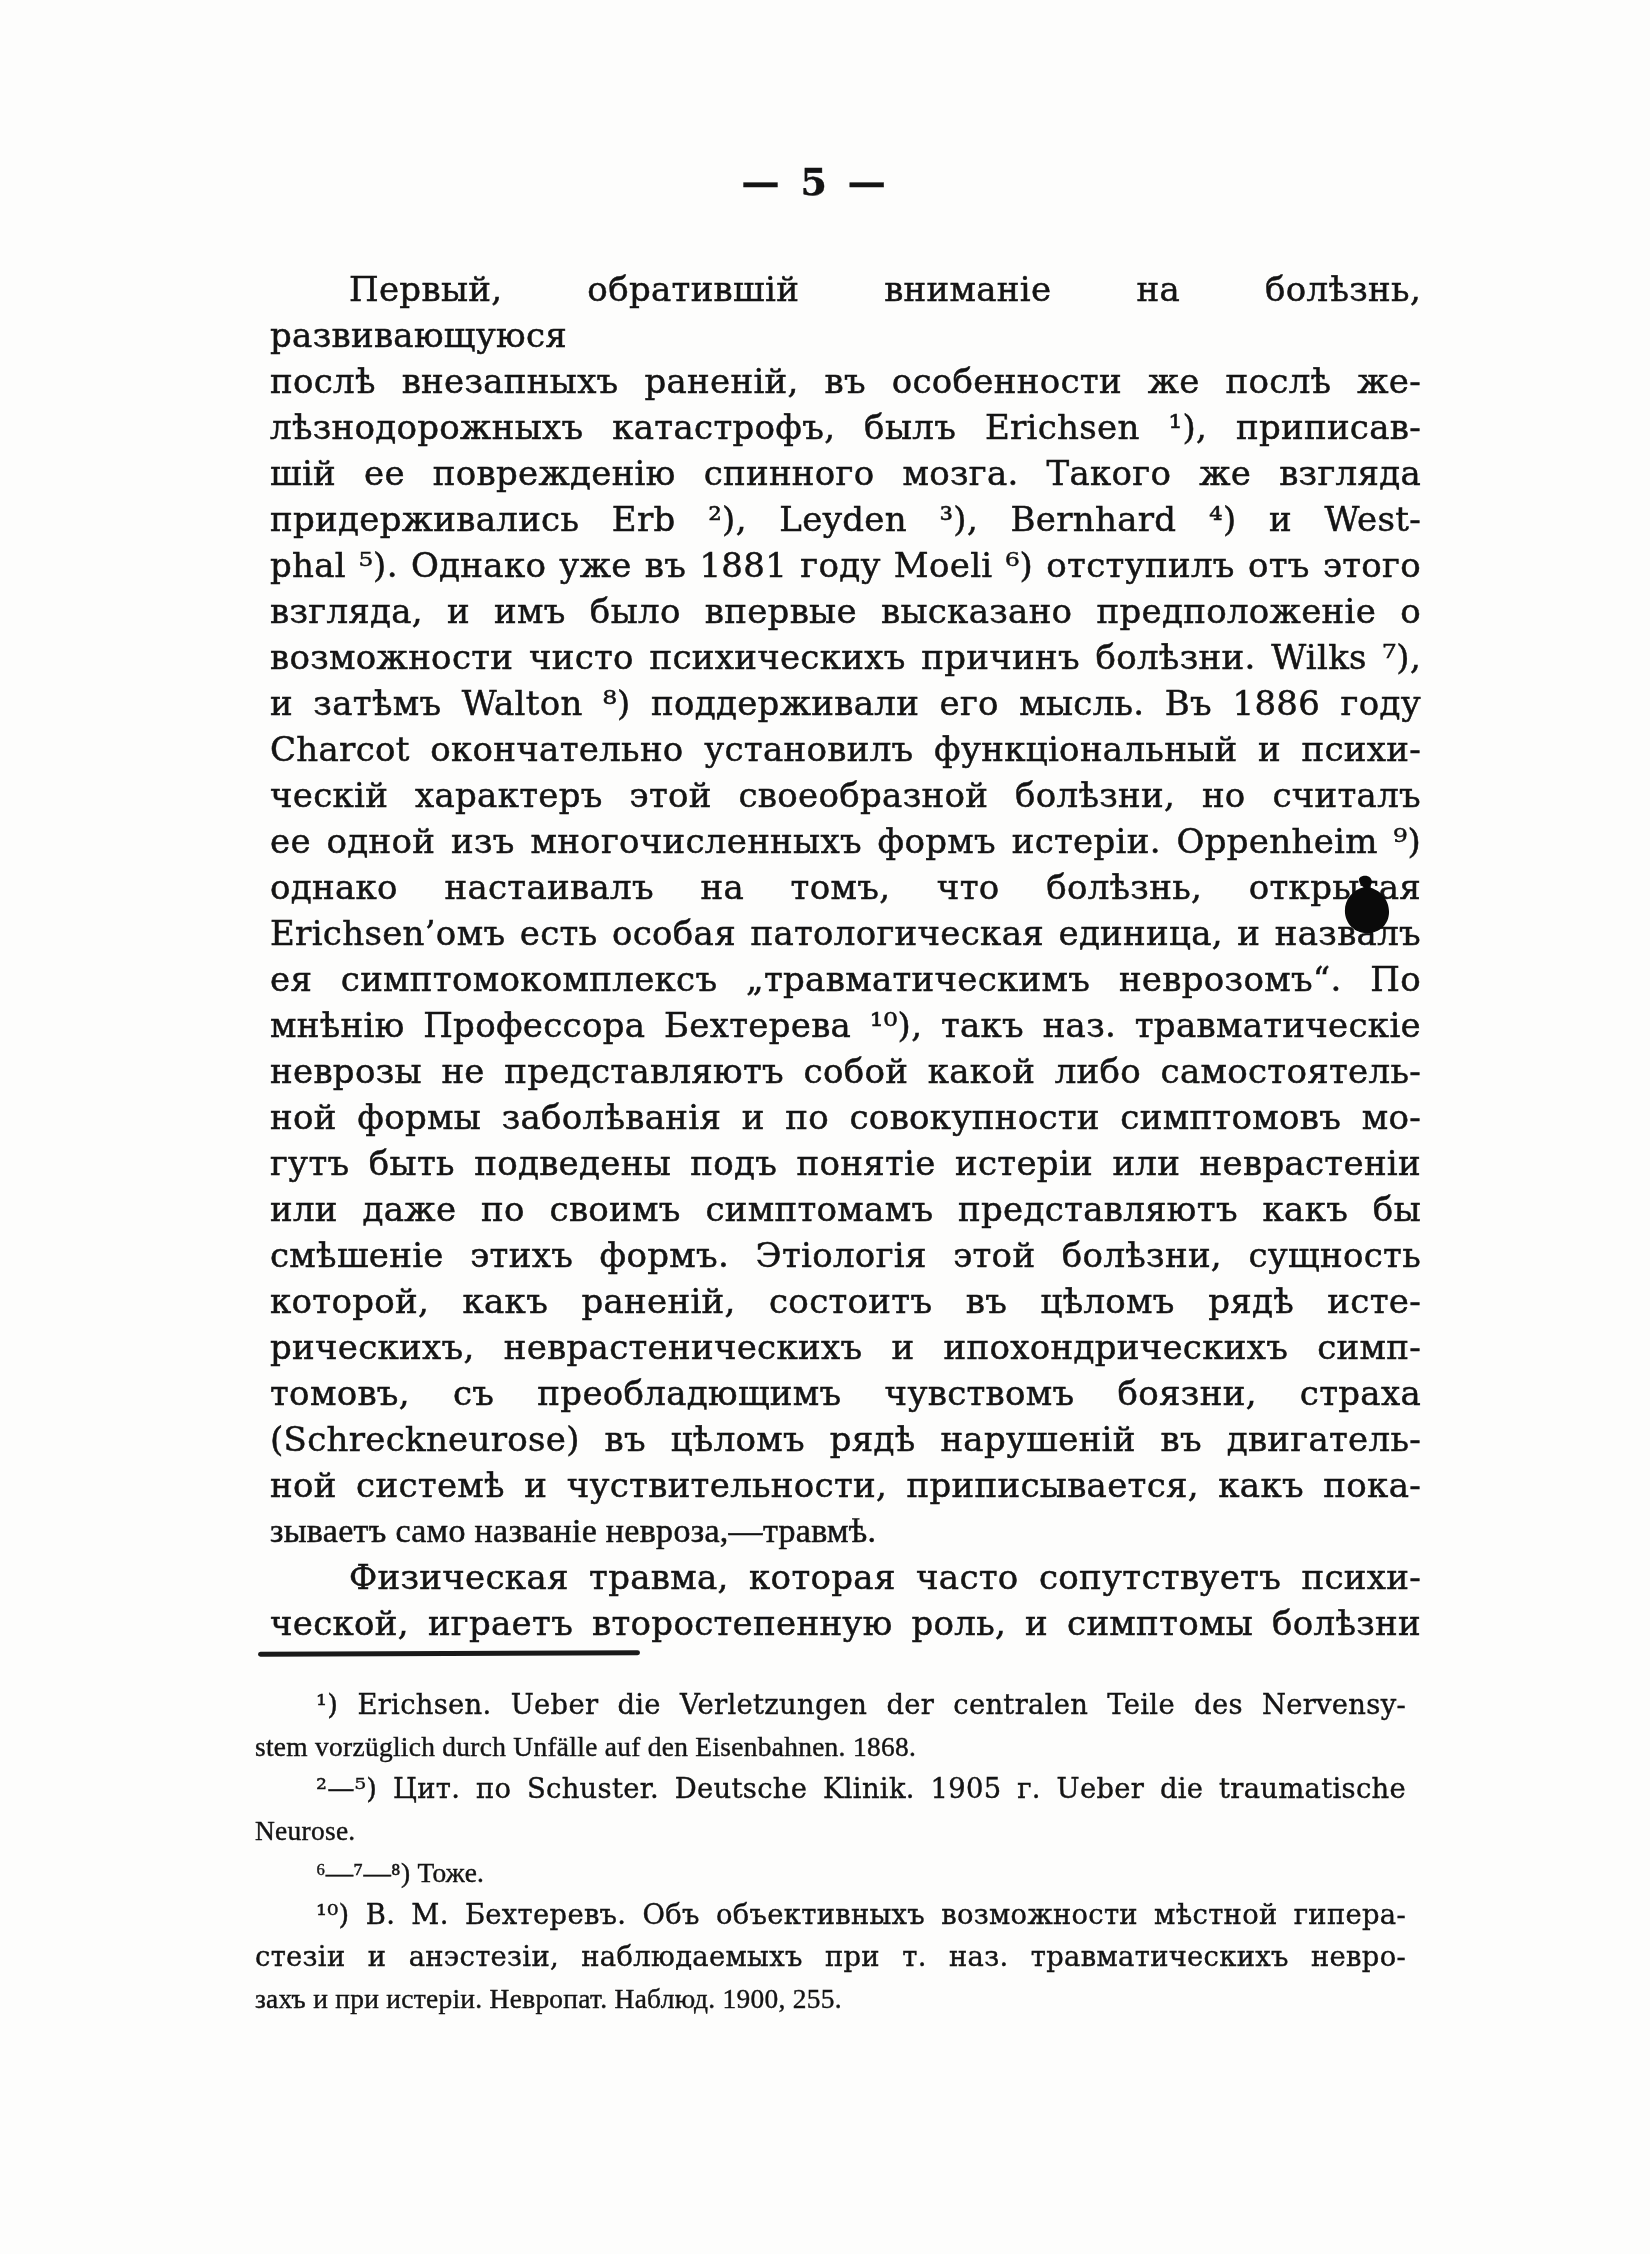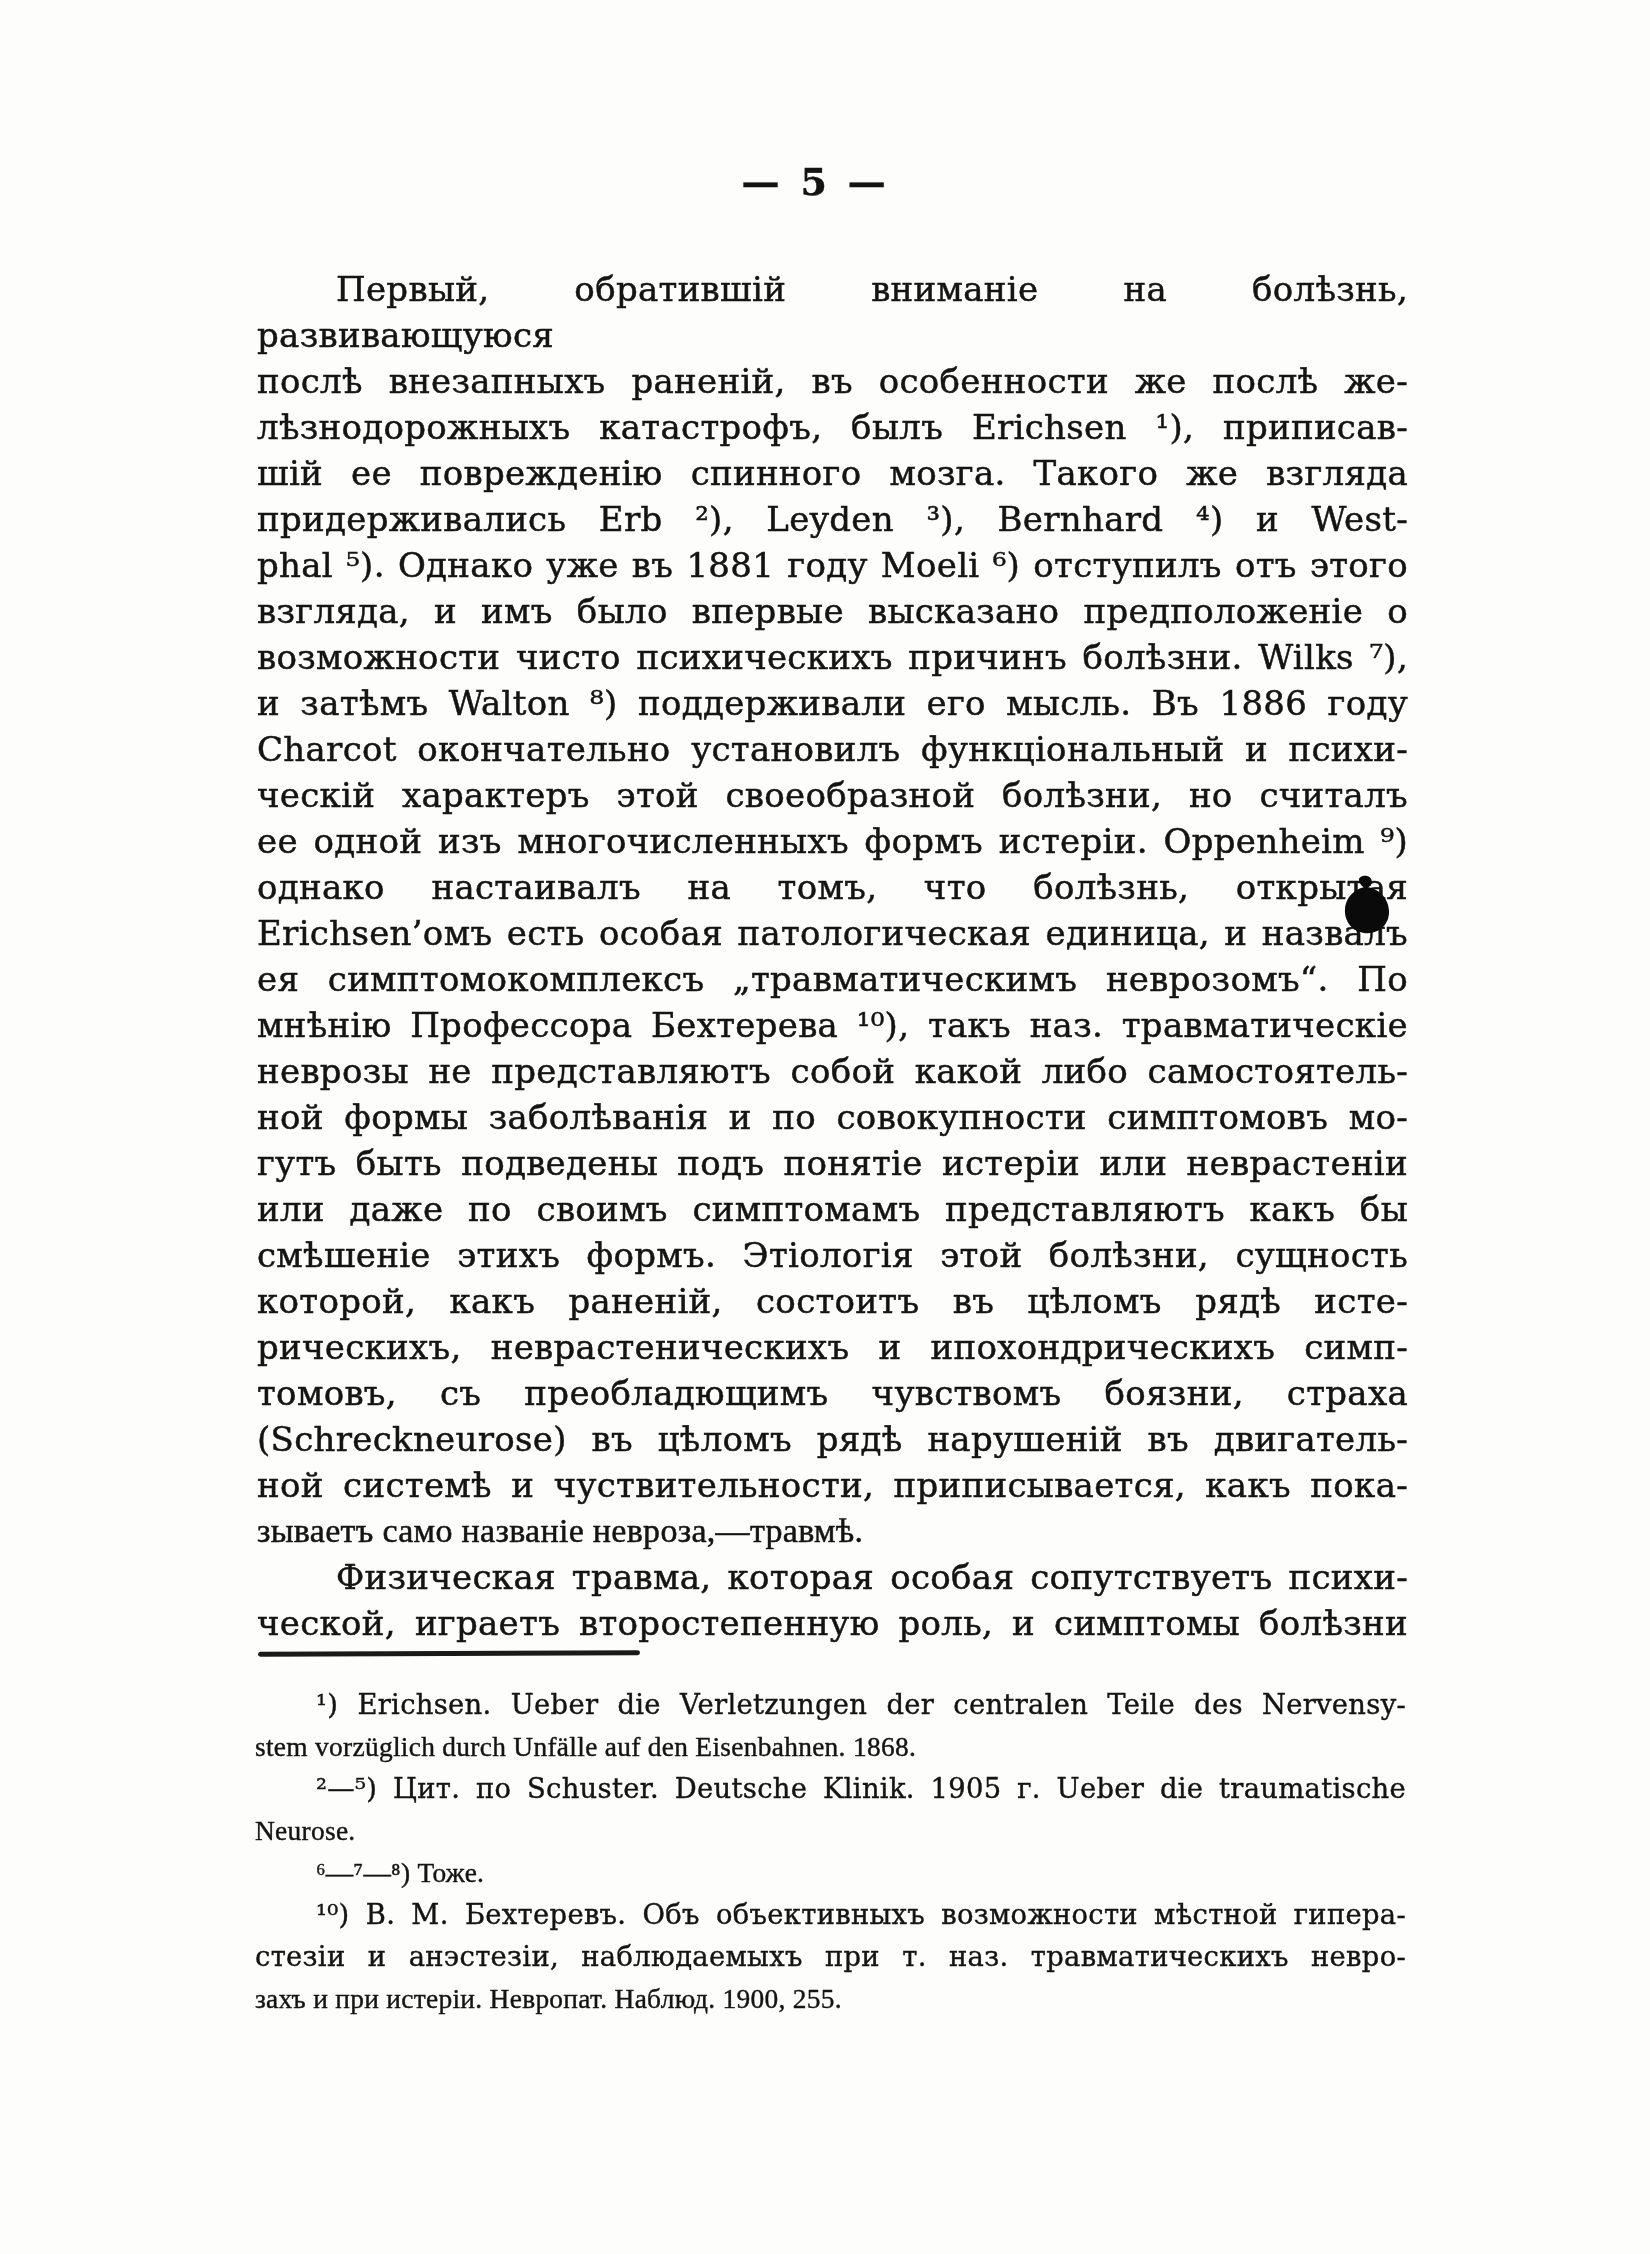"Первый, обратившій вниманіе на болѣзнь," .body-text { left: 257px -> 270px }
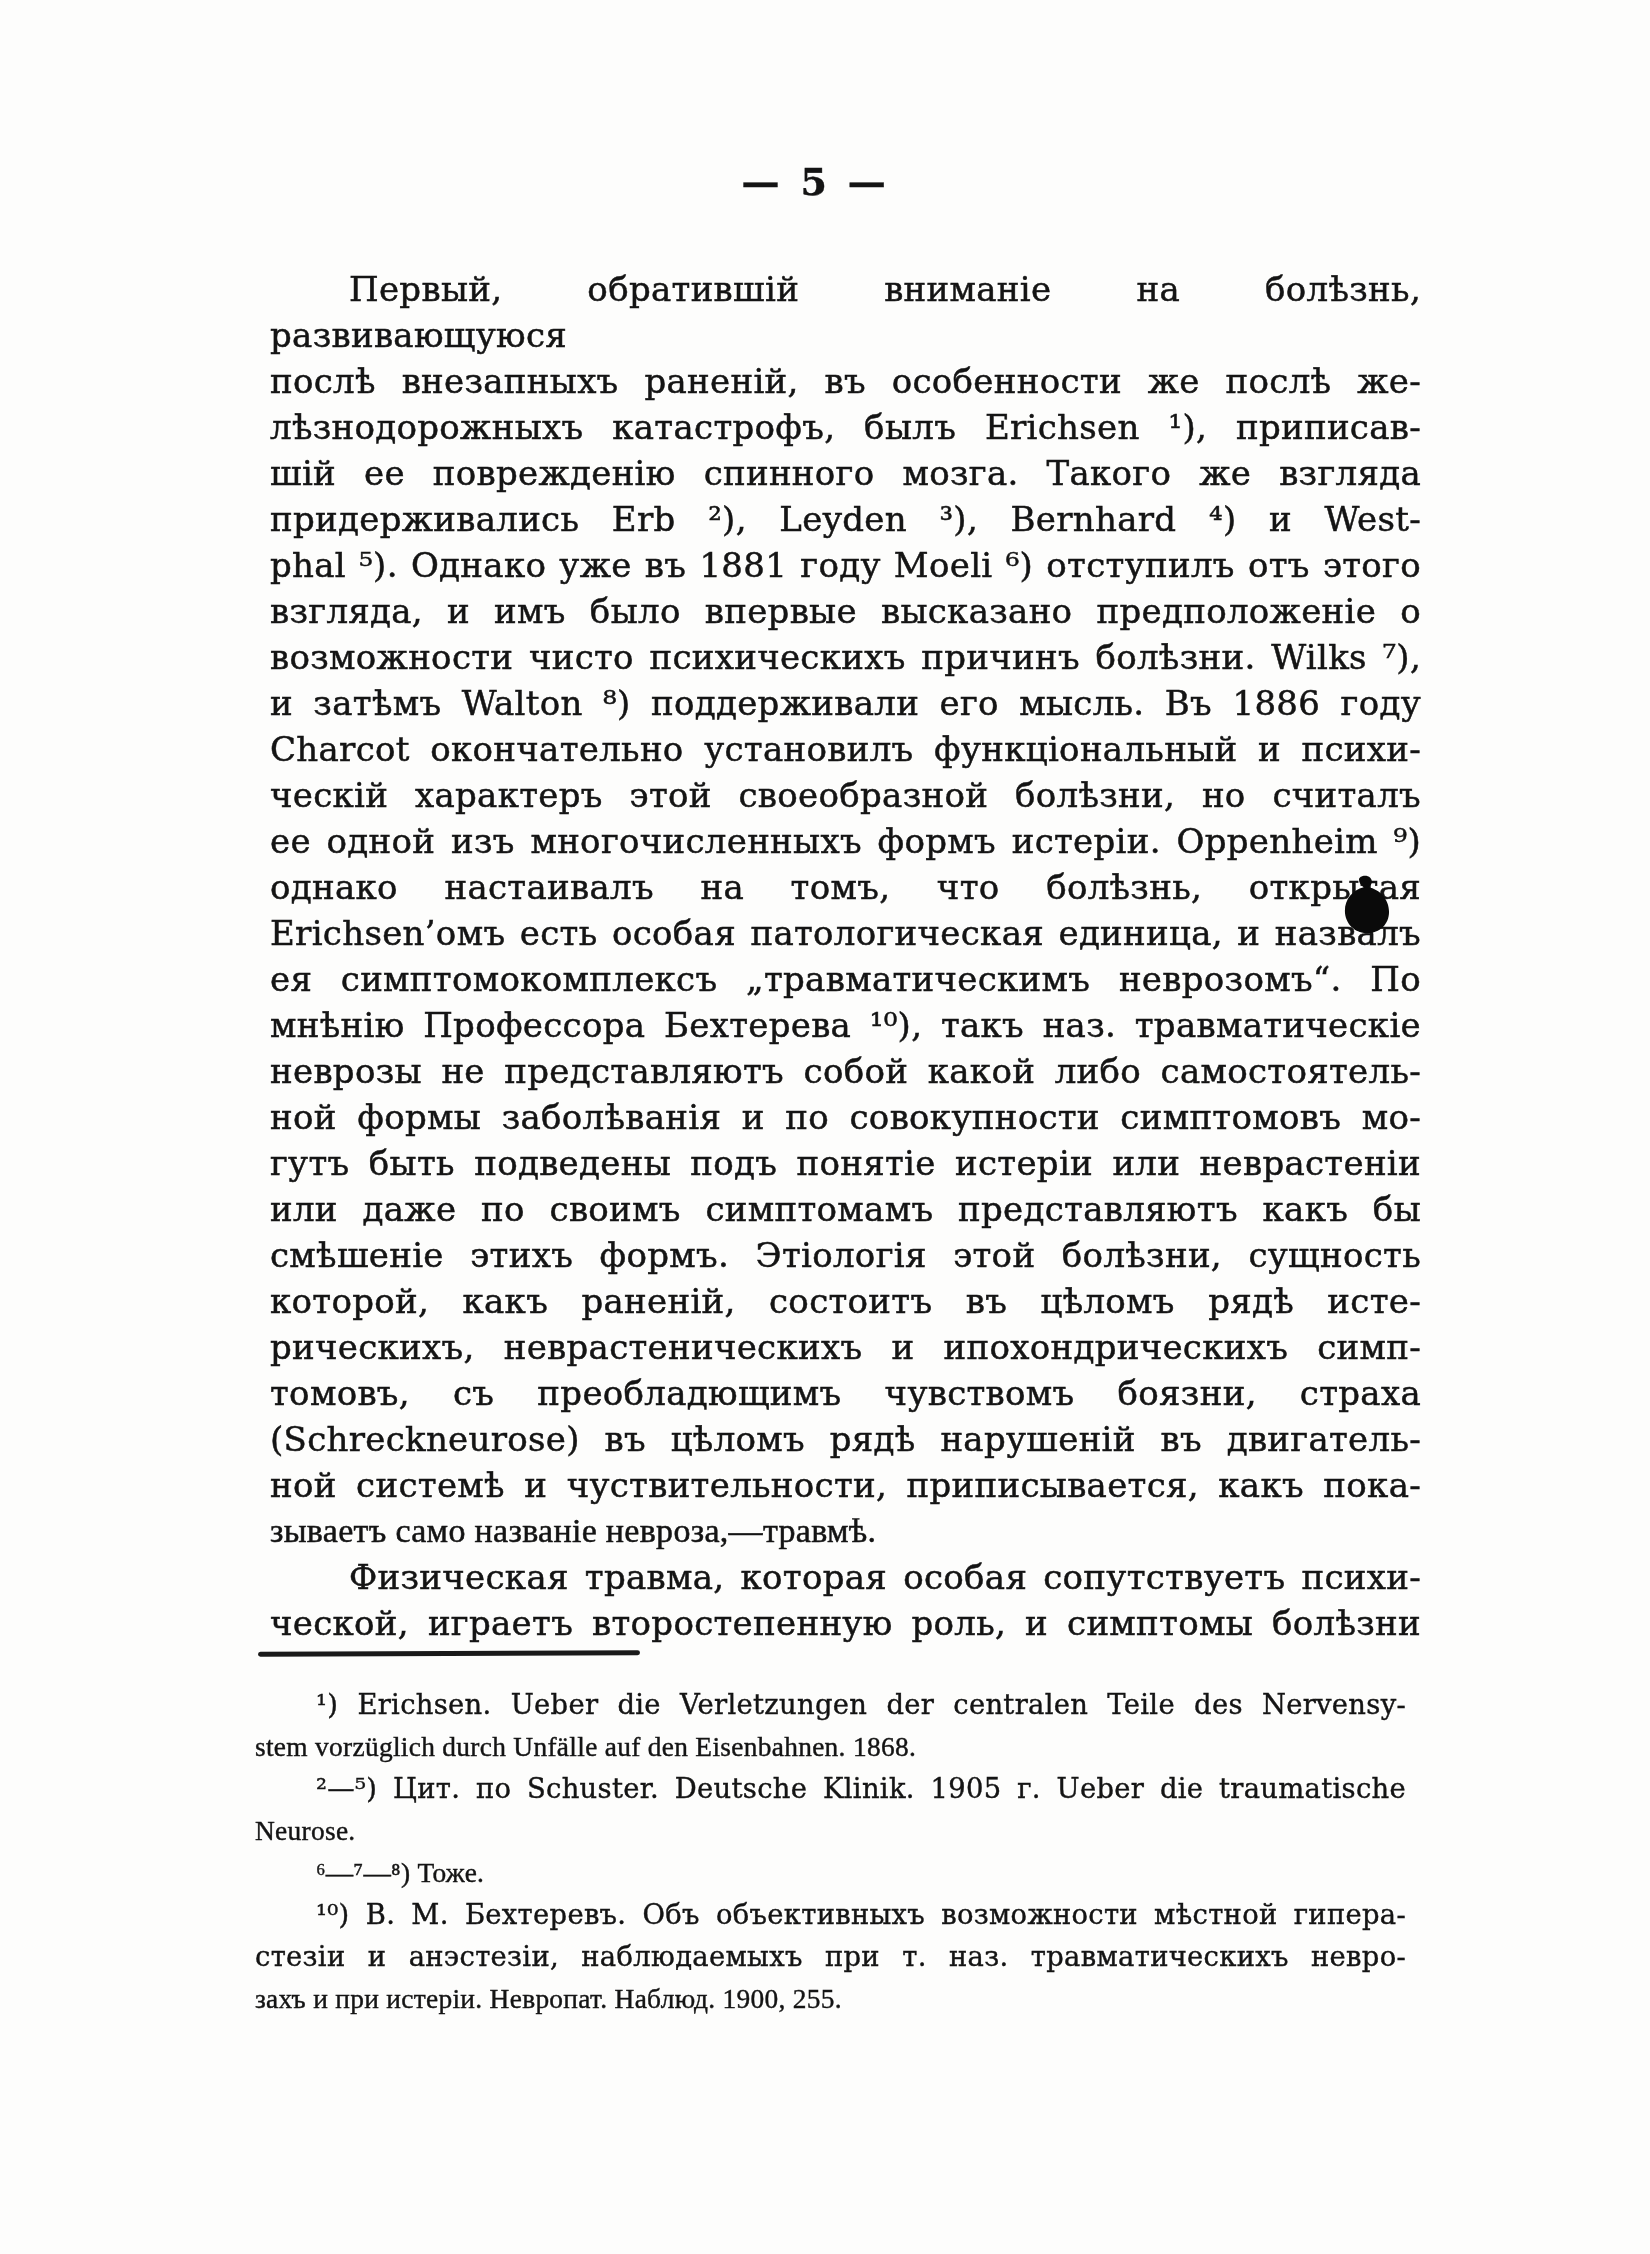"Физическая травма, которая особая" div.line { text: особая -> часто }
